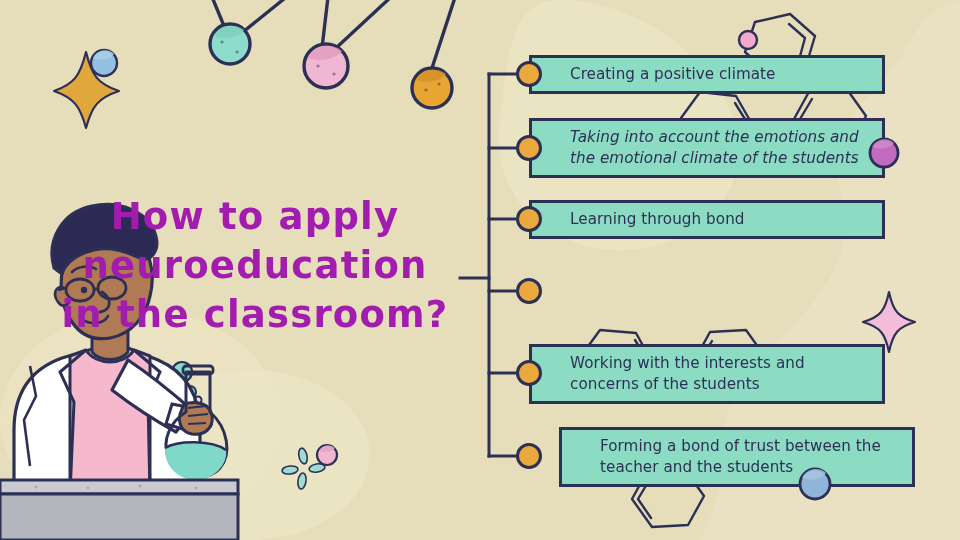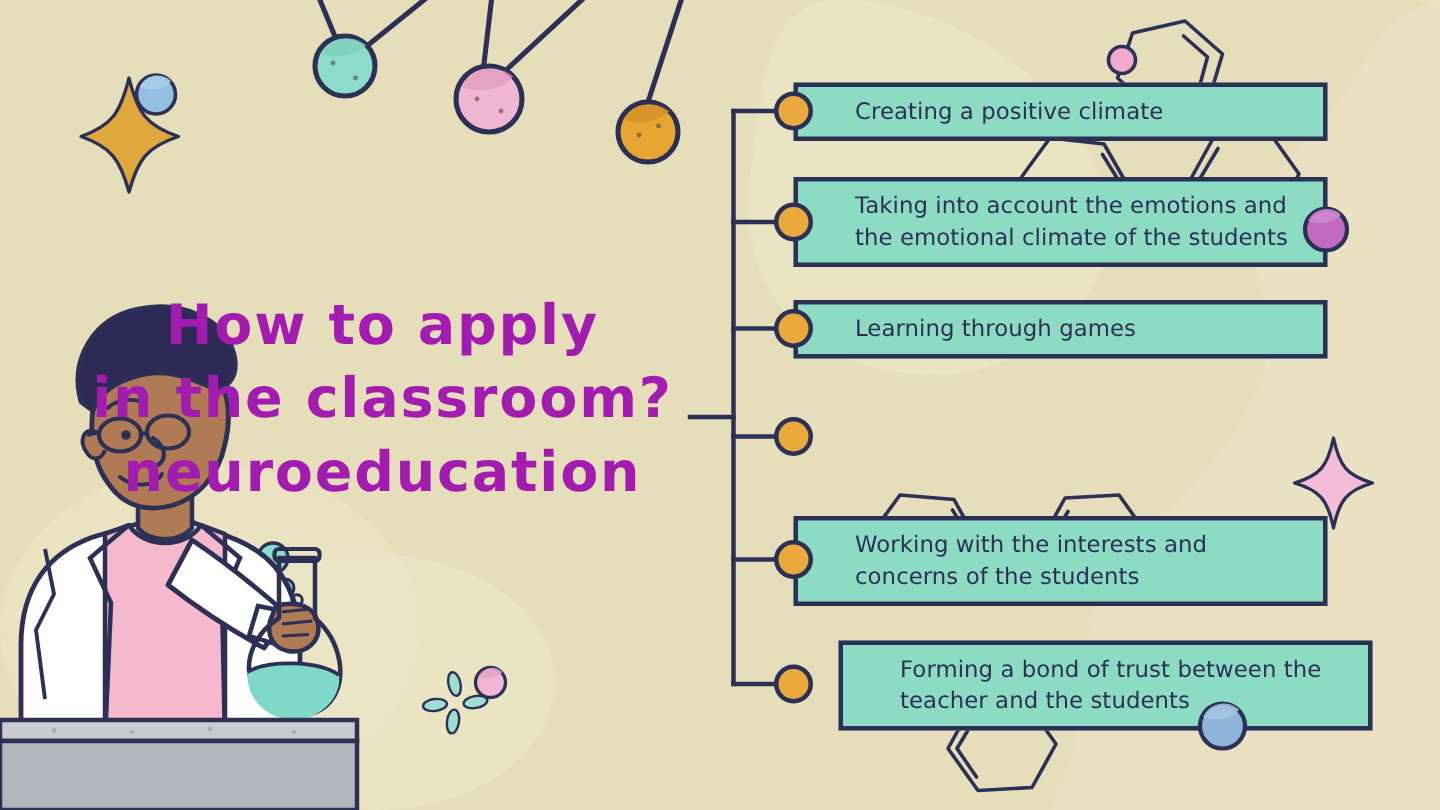"Taking into account the emotions" div.node-box { font-style: none -> italic }
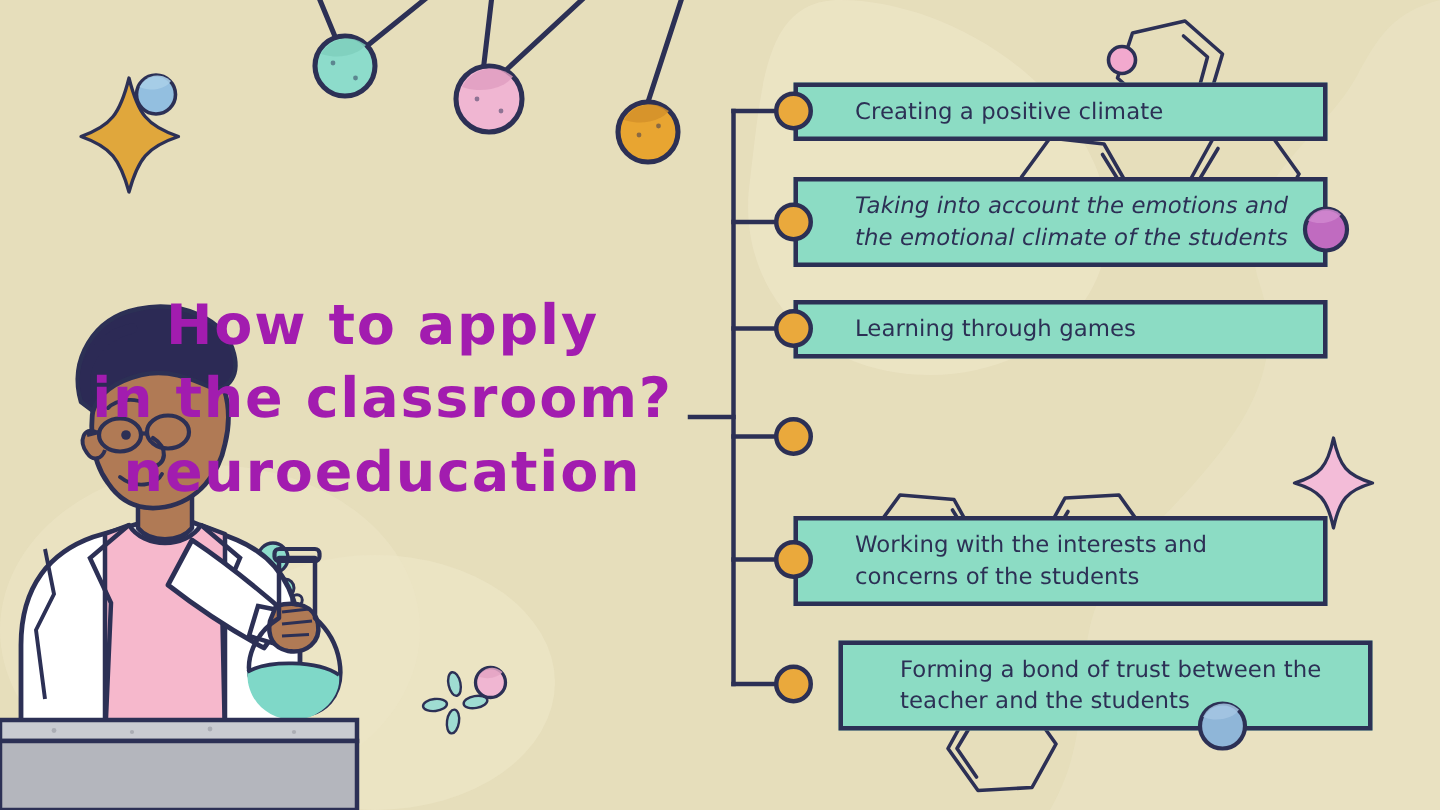"Learning through games" span.node-text { text: games -> bond }
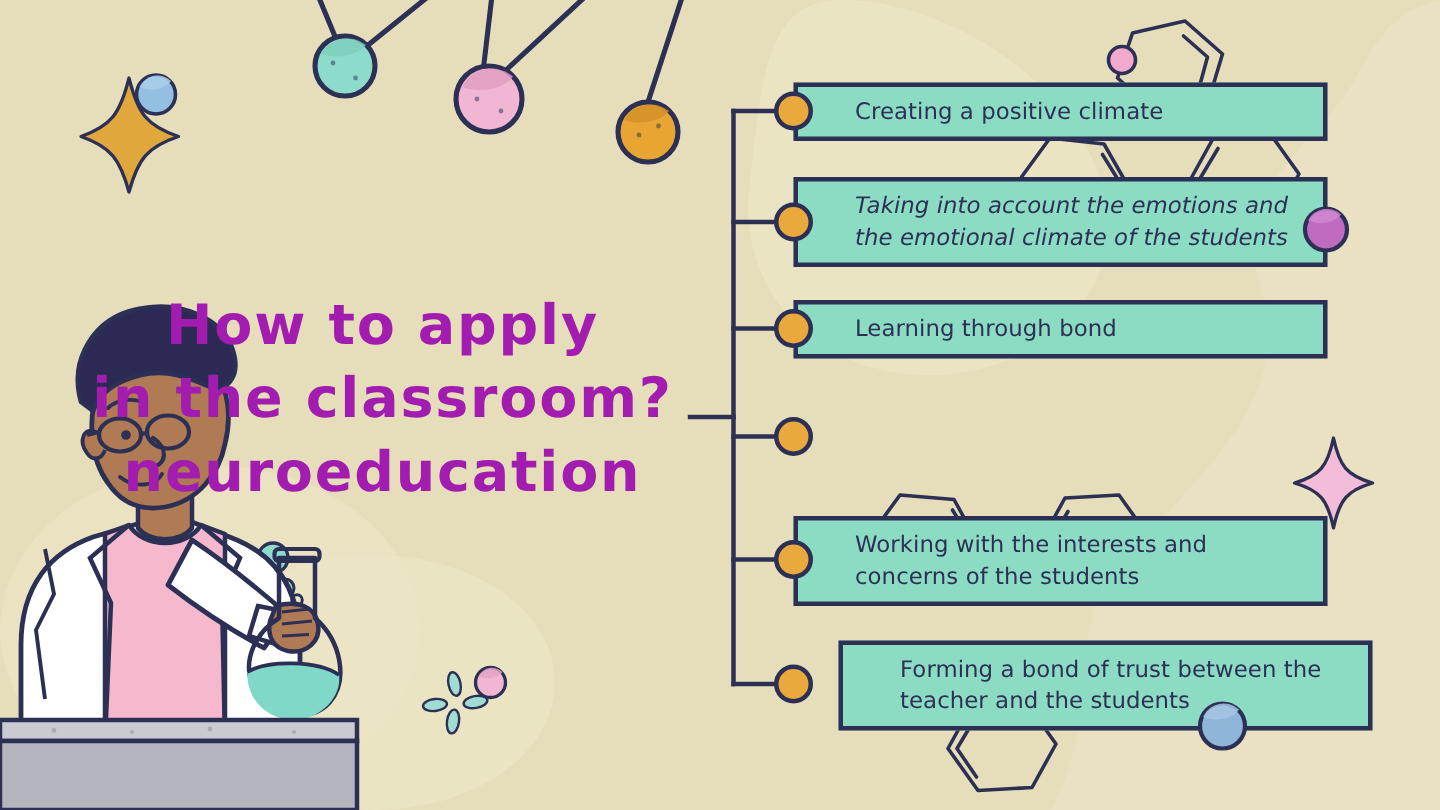"in the classroom?" div.title-line { order: before "neuroeducation" -> after "neuroeducation" }
